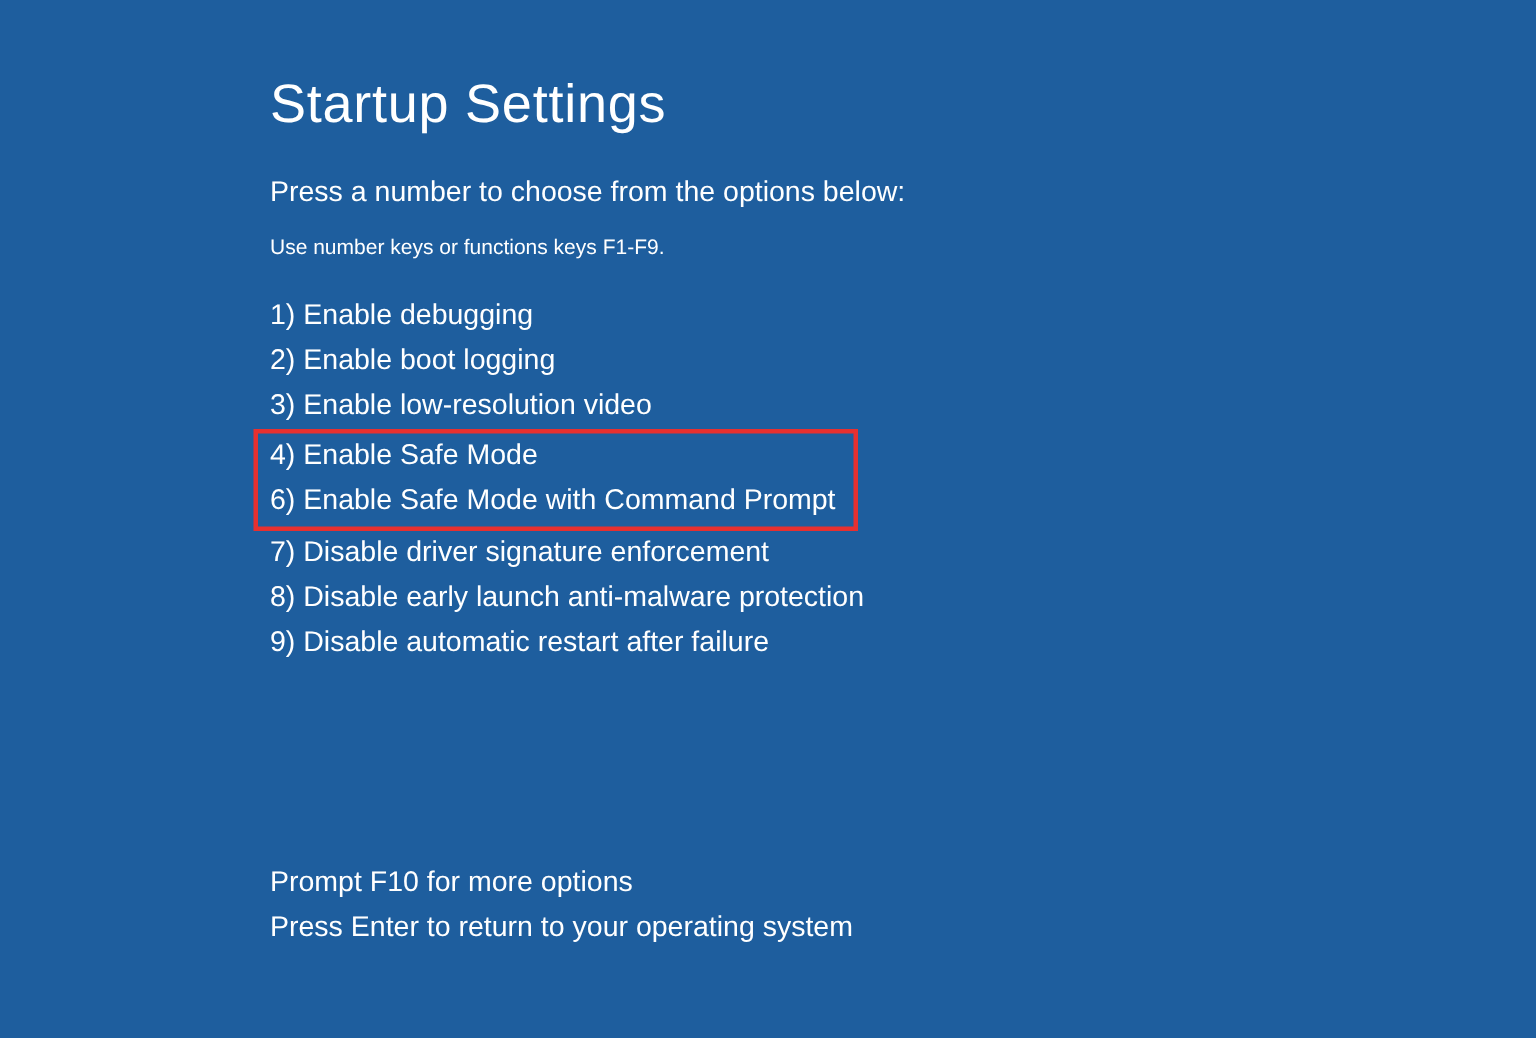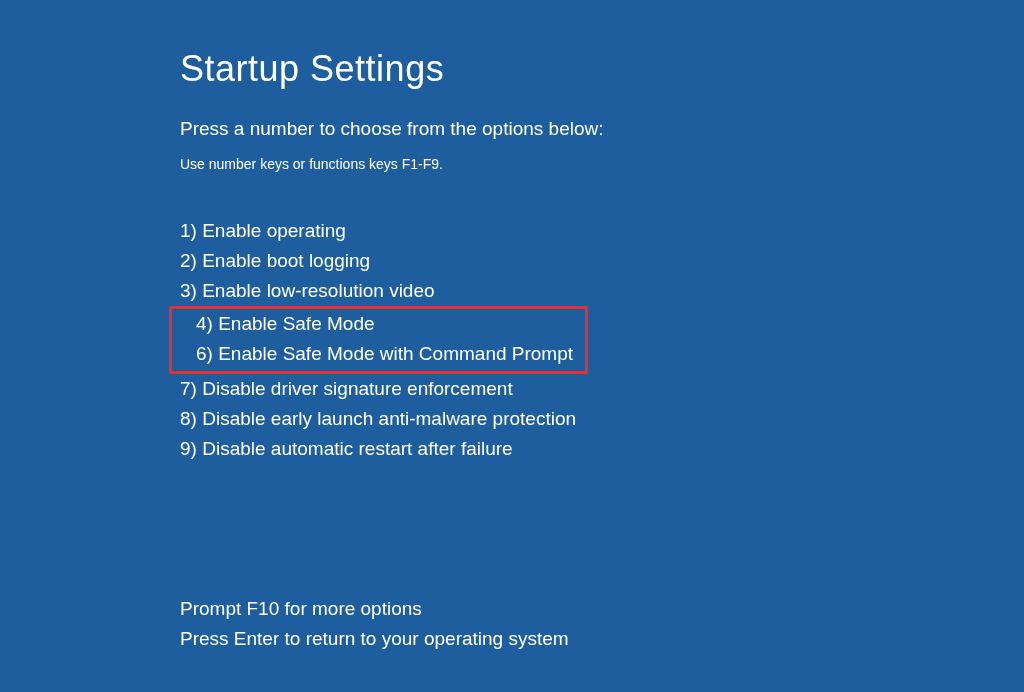"Use number keys or functions" .hint { margin-bottom: 44px -> 24px }
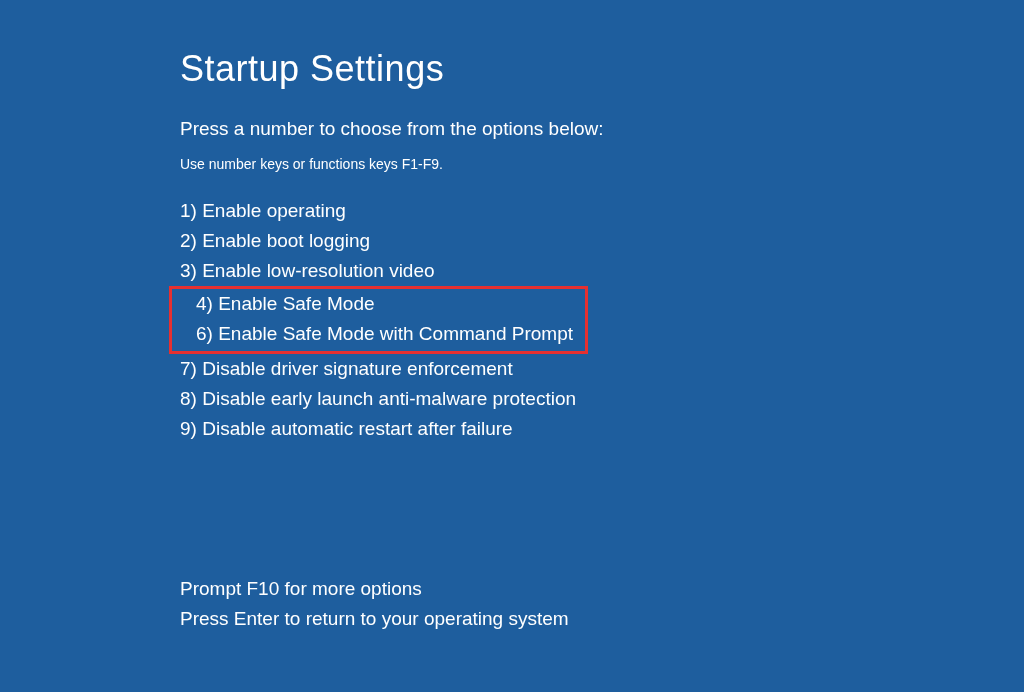"Enable operating" span { text: operating -> debugging }
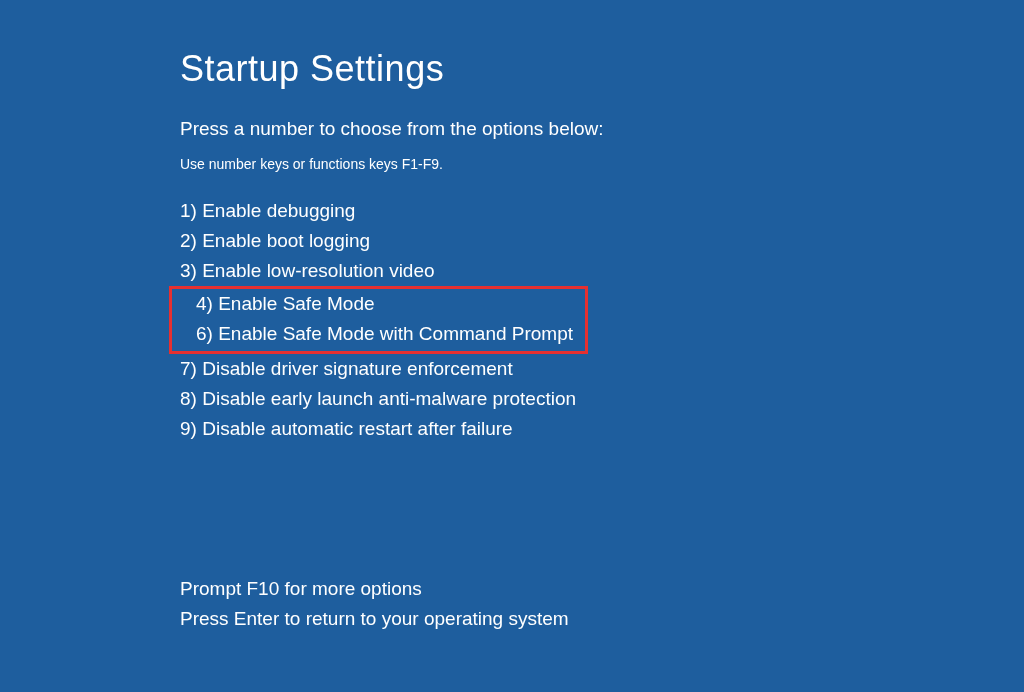"4) Enable Safe Mode" .highlight-box { padding-left: 24px -> 8px }
